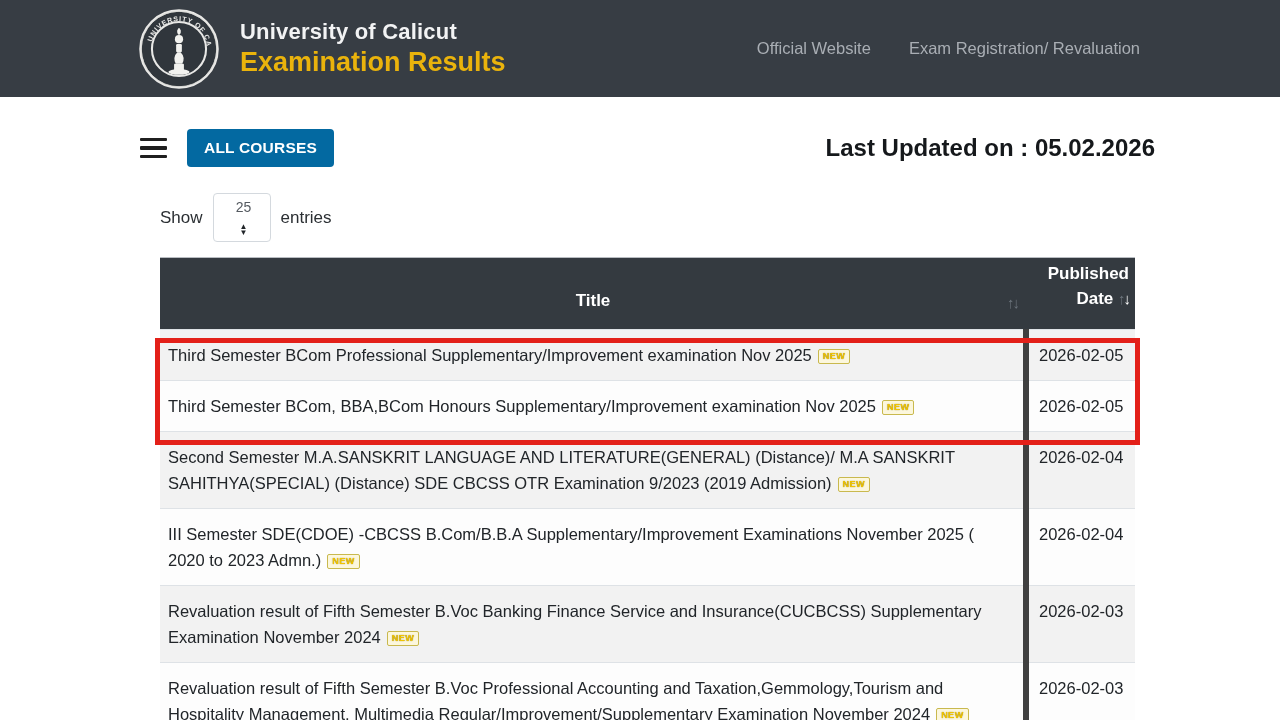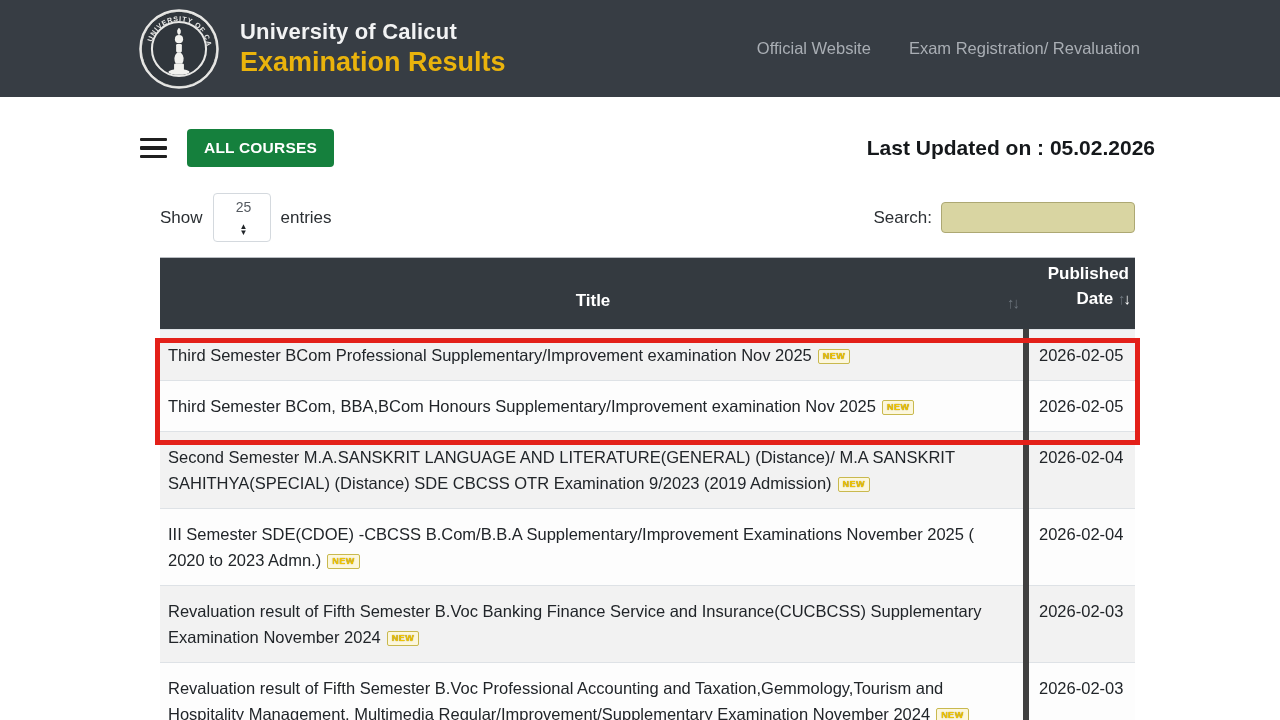"ALL COURSES" .all-courses-btn { background: #15803d -> #0369a1 }
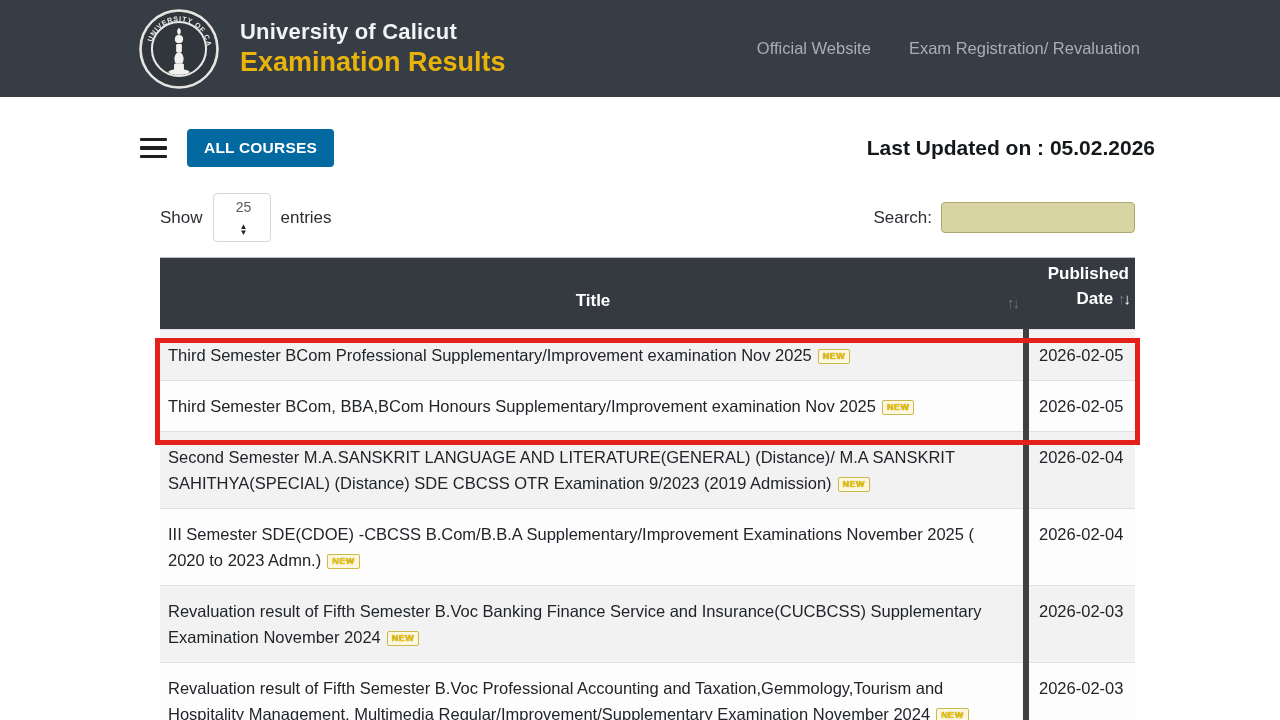"Last Updated on : 05.02.2026" .last-updated { font-size: 21px -> 24px }
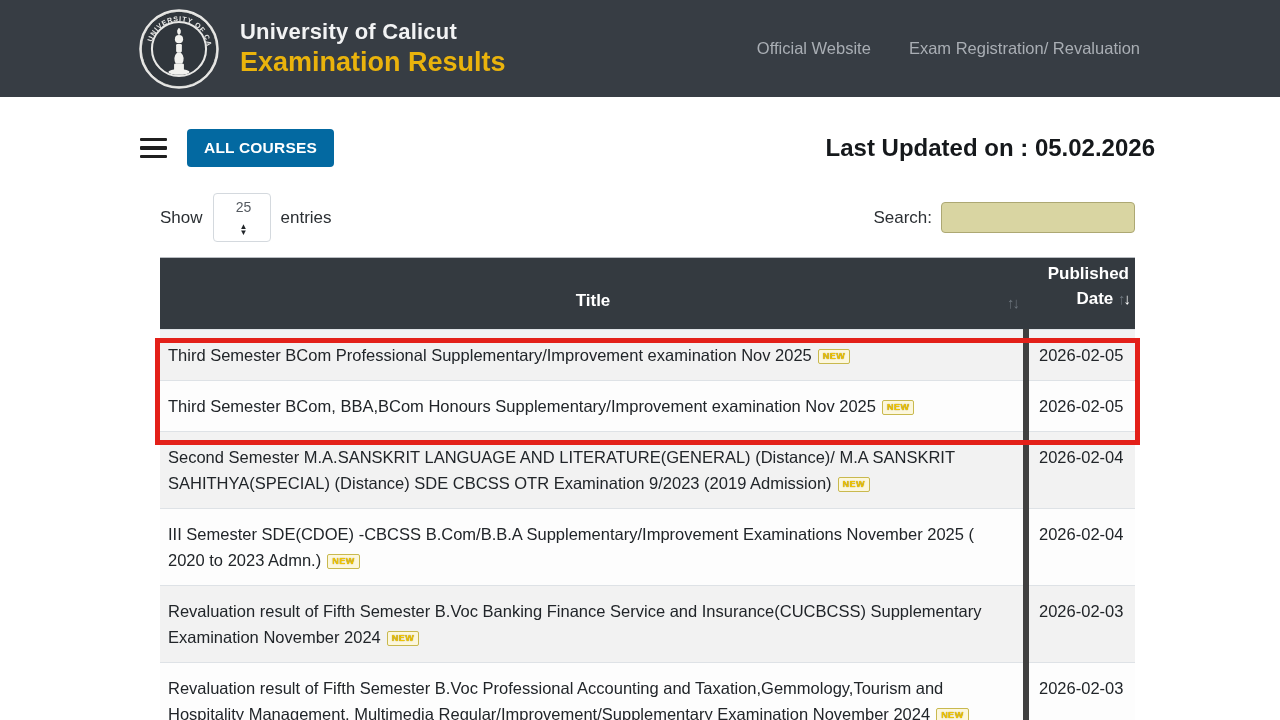"Search:" div.search-wrap { html: <div> <span>Search:</span> <input> </div> -> none }
